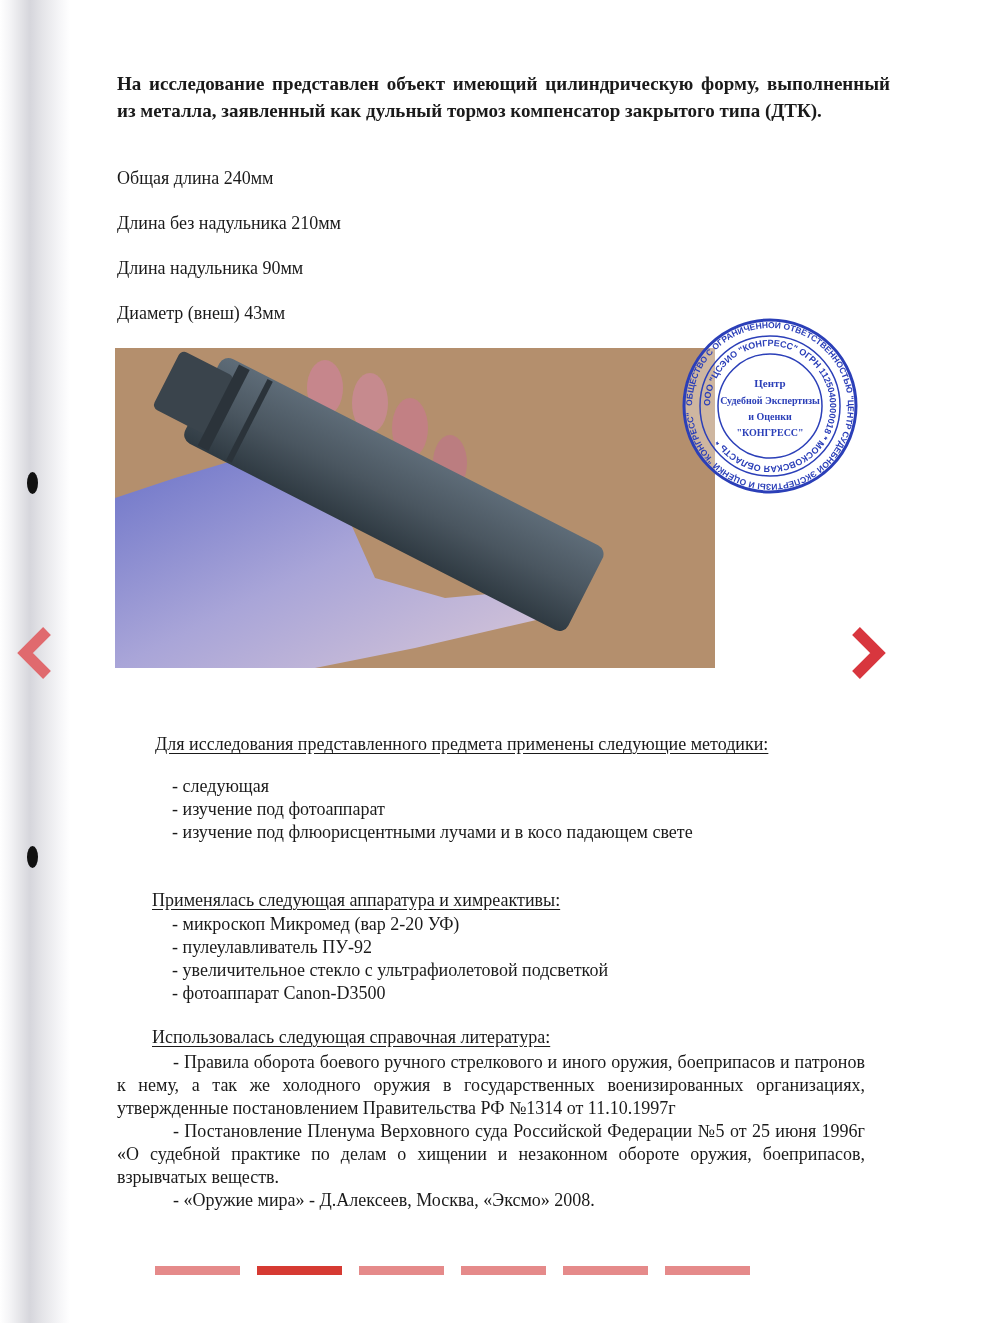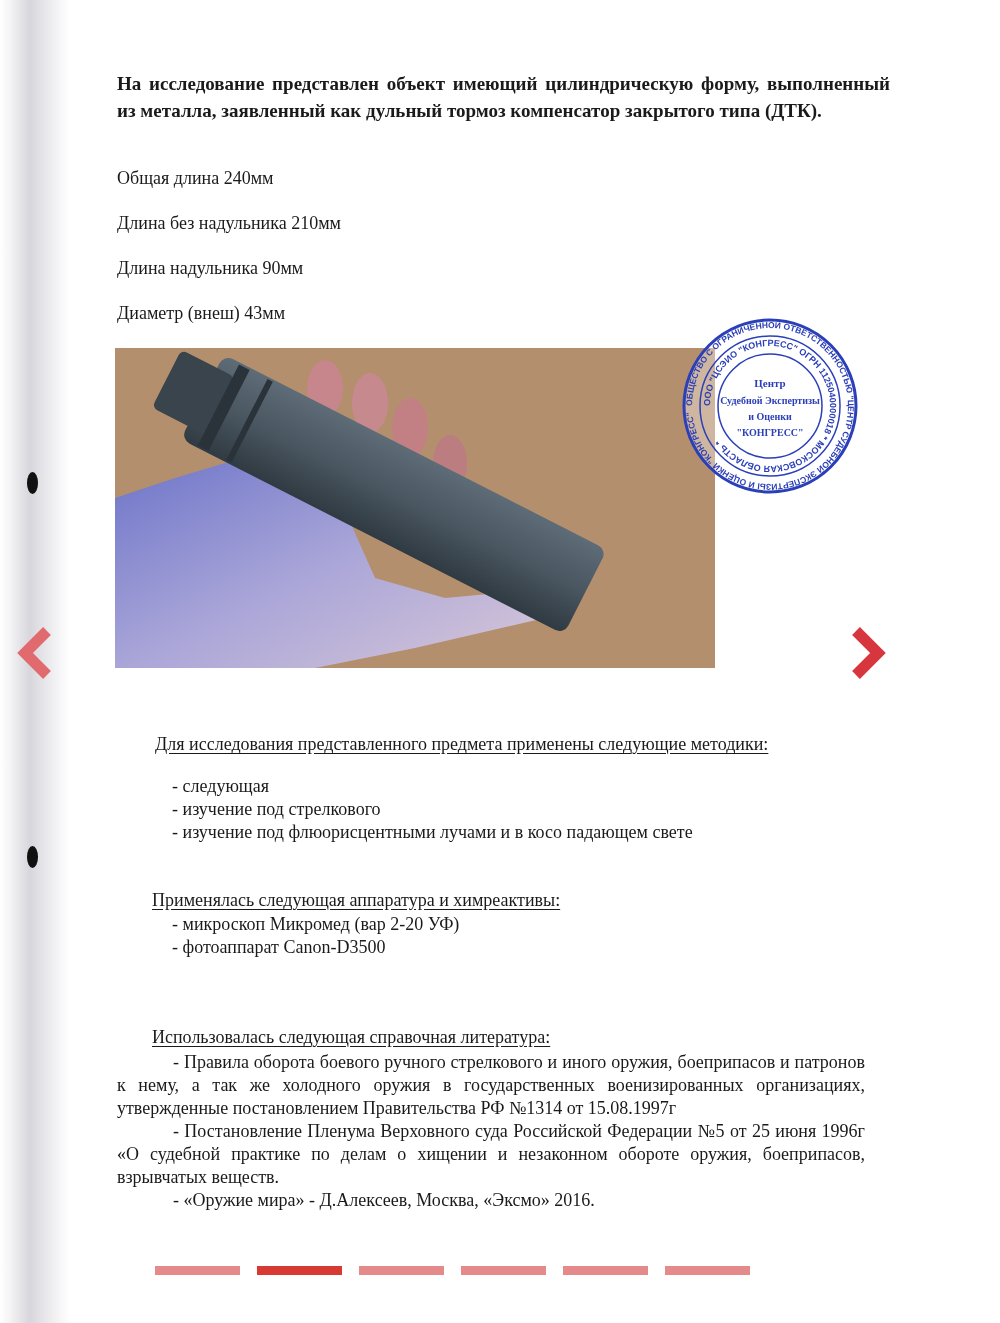"- изучение под стрелкового" li { text: стрелкового -> фотоаппарат }
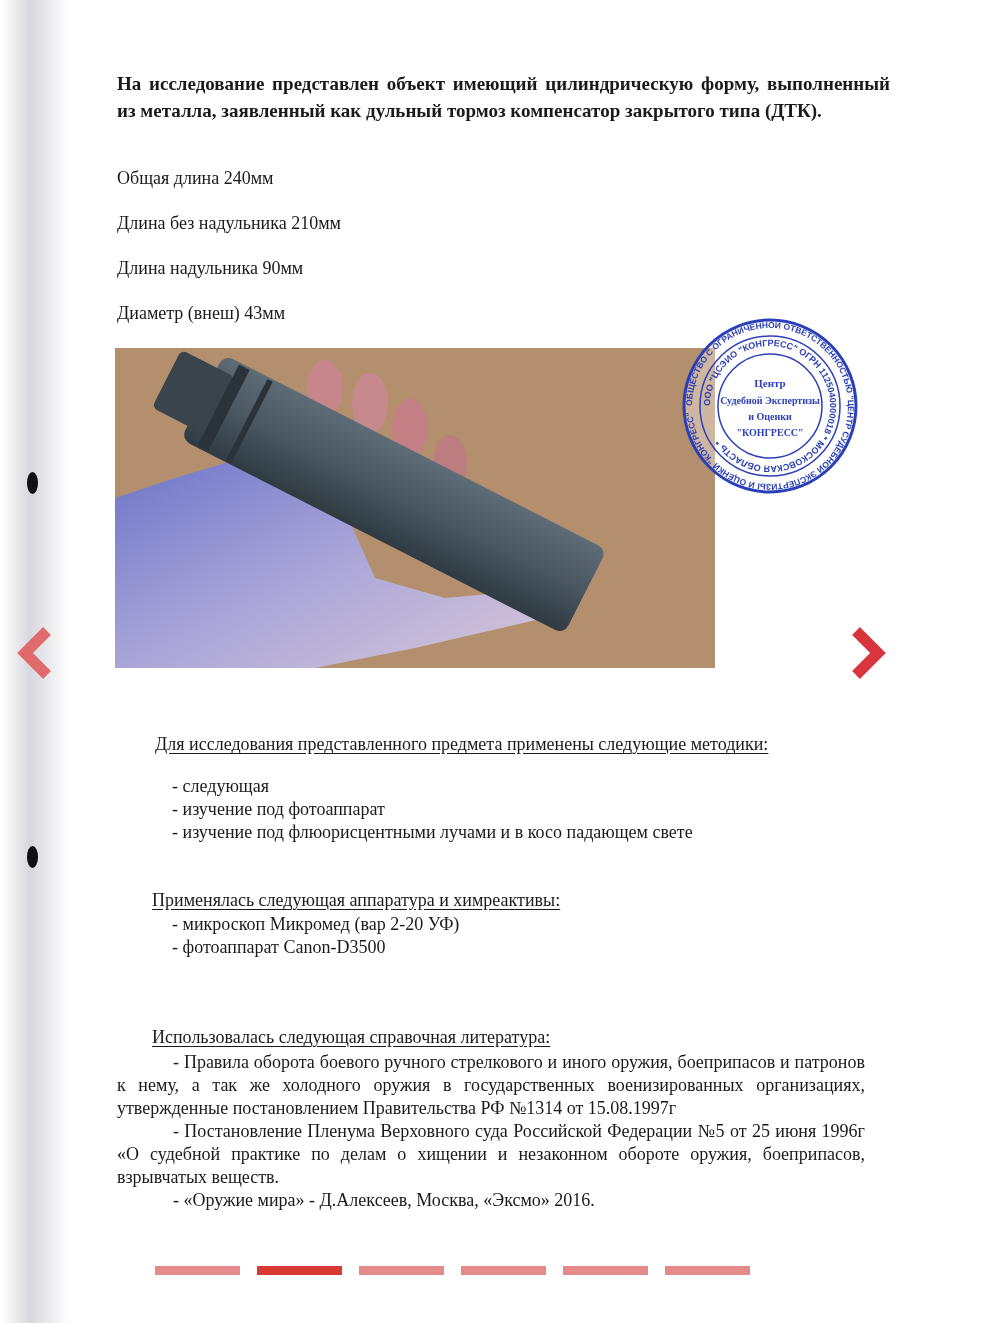"- пулеулавливатель ПУ-92" li { html: none -> <li>- пулеулавливатель ПУ-92</li> }
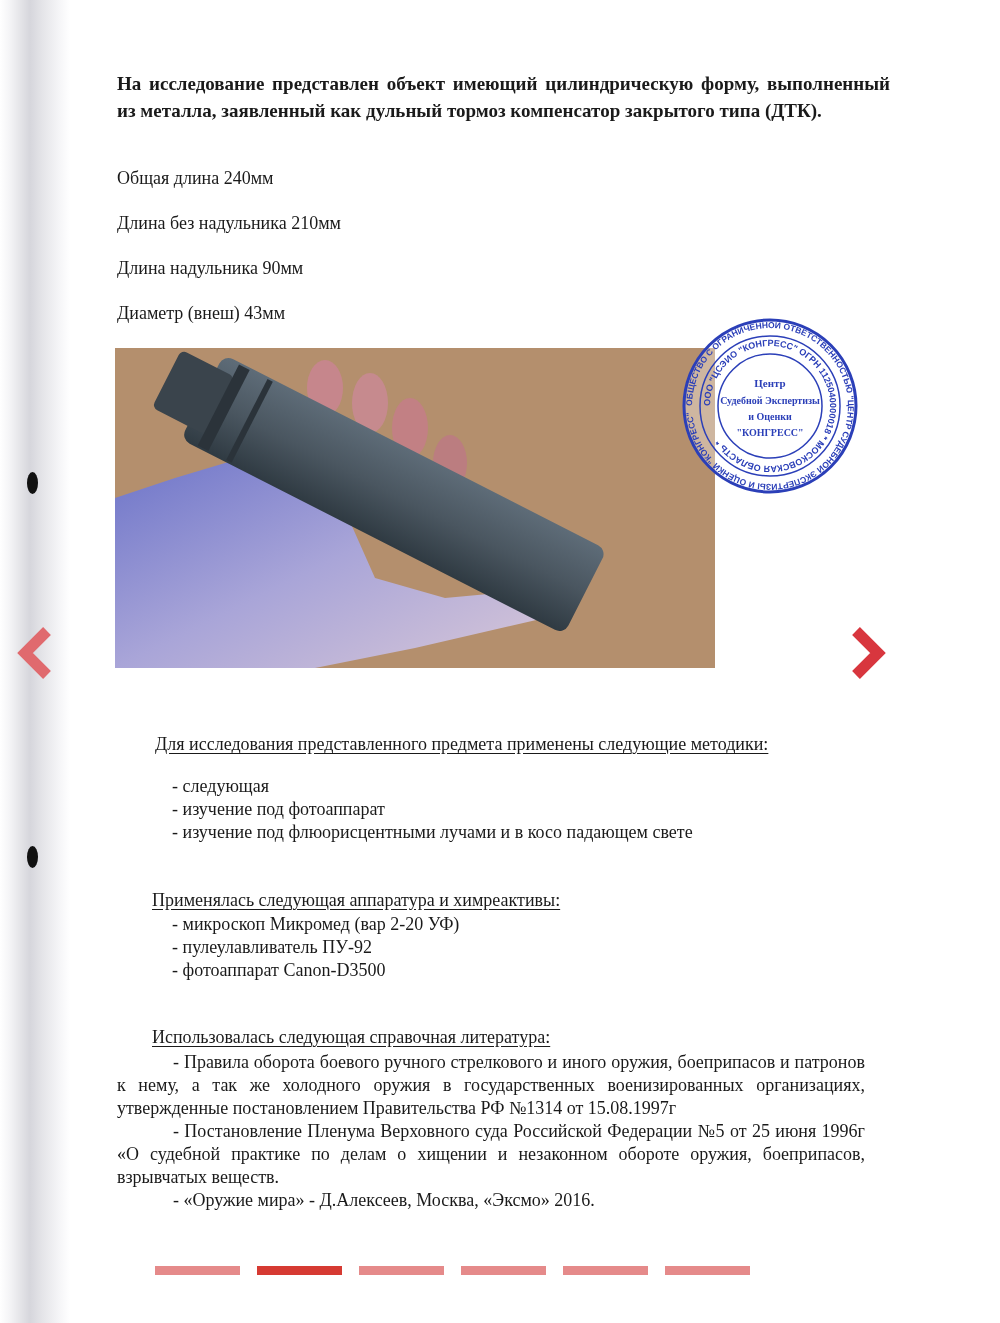"- увеличительное стекло с" li { html: none -> <li>- увеличительное стекло с ультрафиолетовой подсветкой</li> }
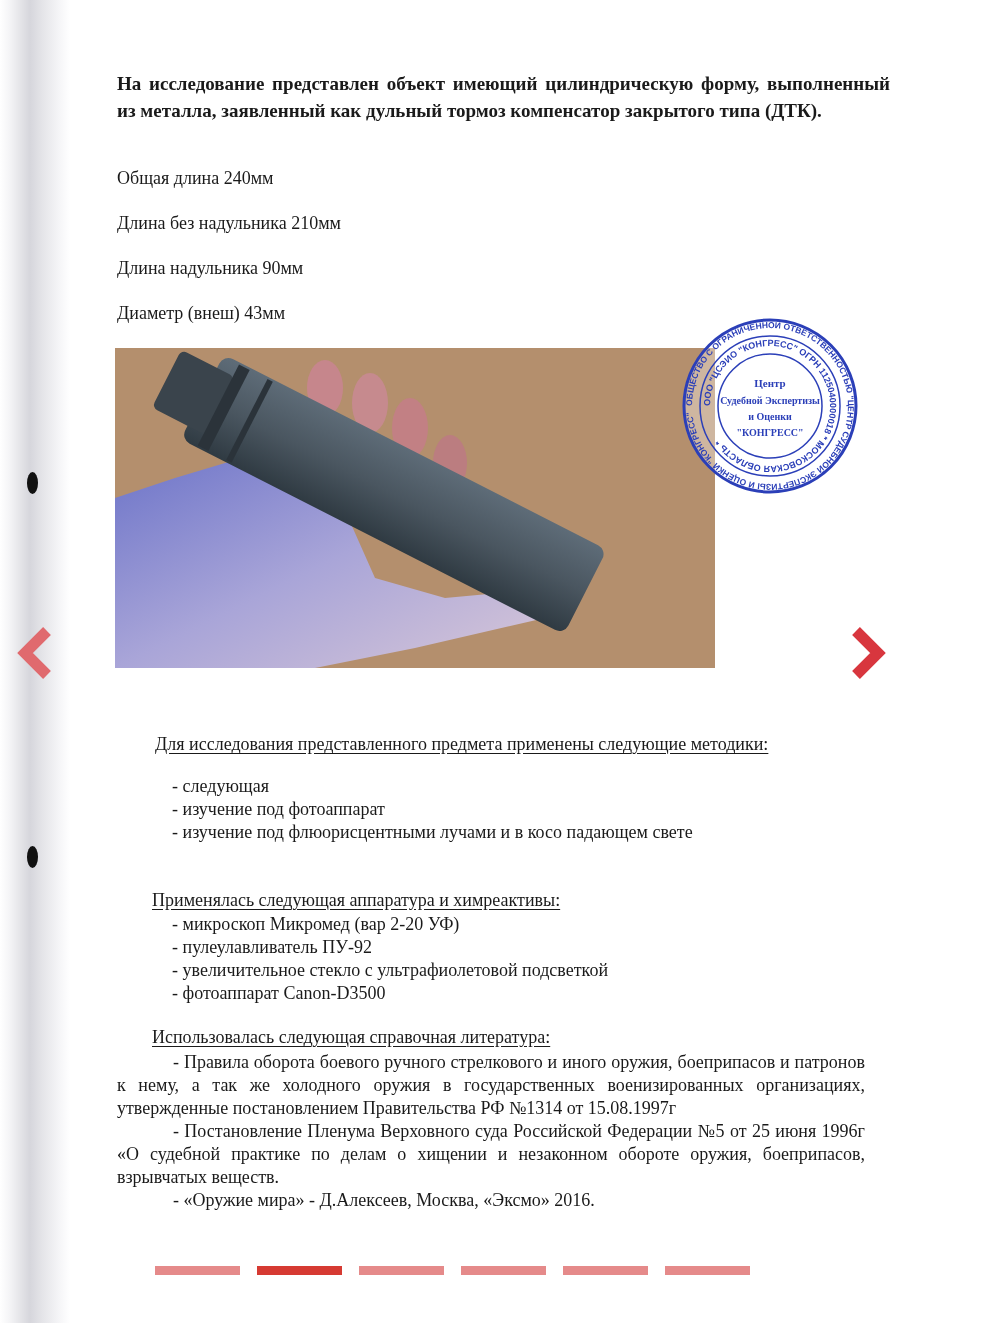"- Правила оборота боевого ручного" p { text: 15.08.1997г -> 11.10.1997г }
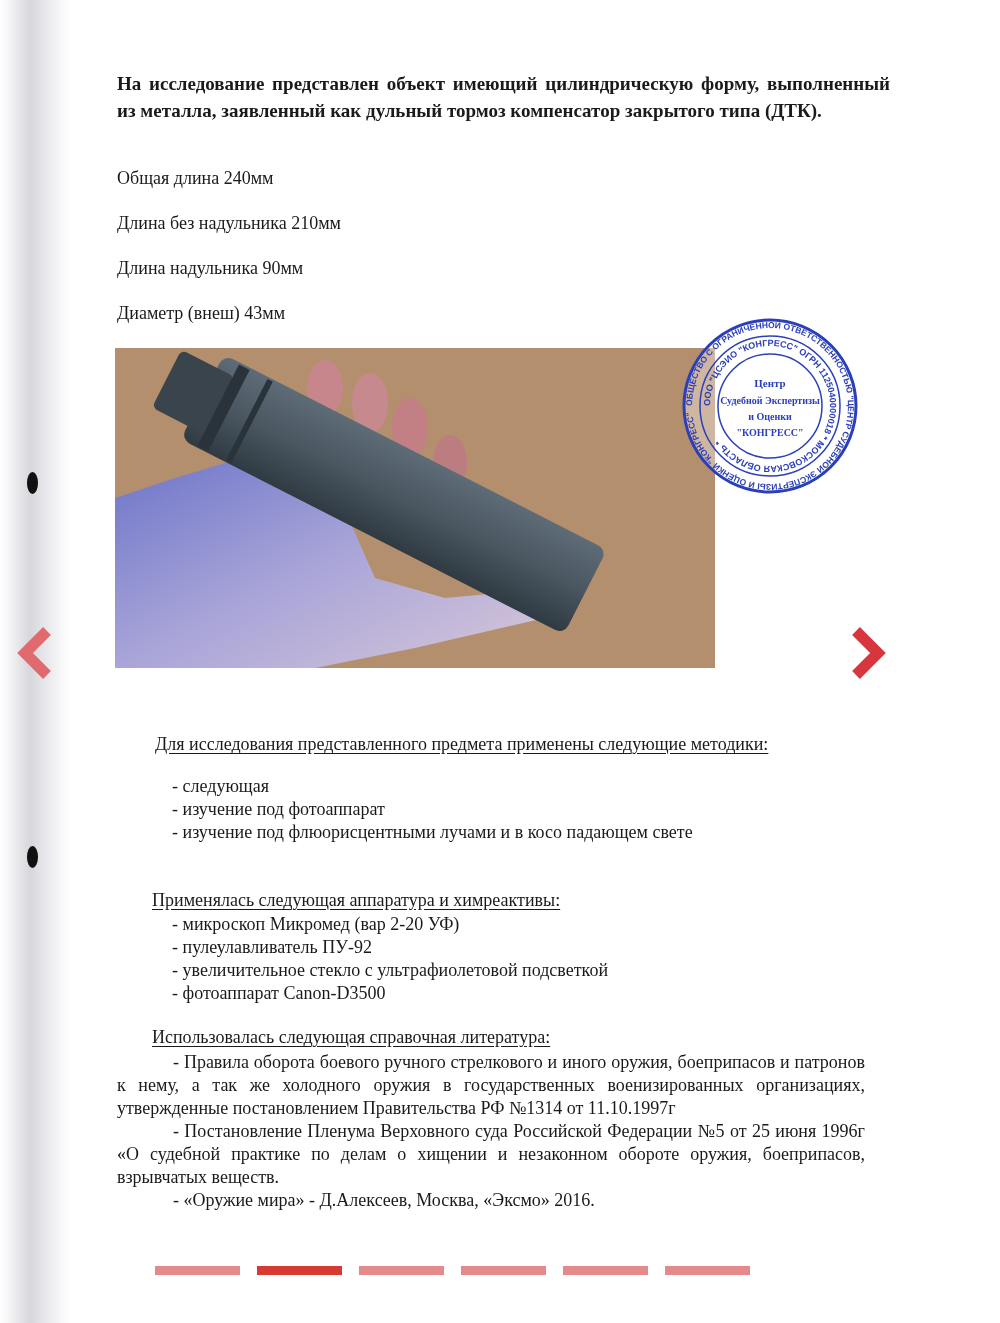"- «Оружие мира» - Д.Алексеев," p { text: 2016 -> 2008 }
